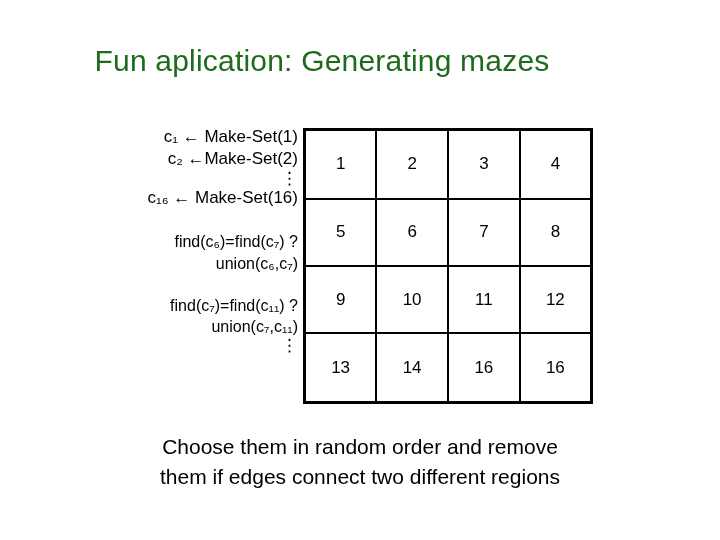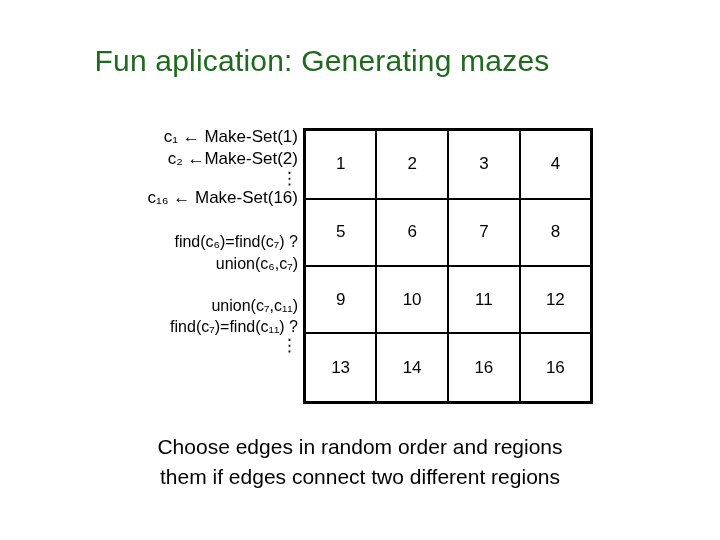"union(c₇,c₁₁)" div.eq-line { order: before "find(c₇)=find(c₁₁) ?" -> after "find(c₇)=find(c₁₁) ?" }
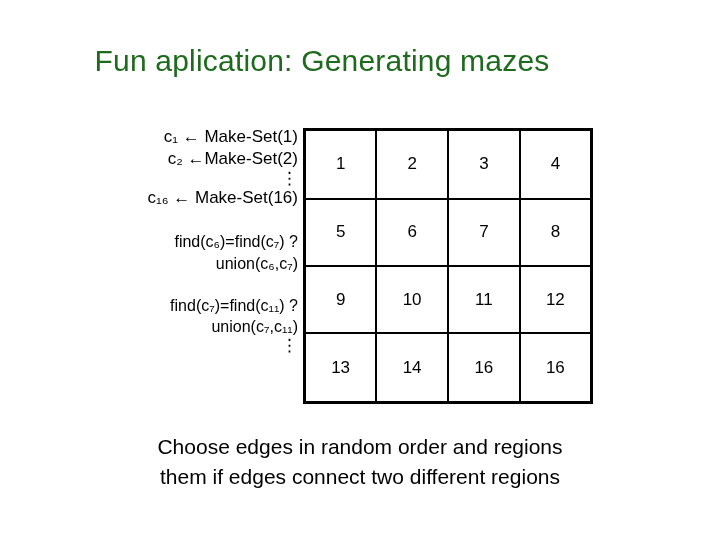"Choose edges in random order" div.caption-line { text: edges in random order and regions -> them in random order and remove }
